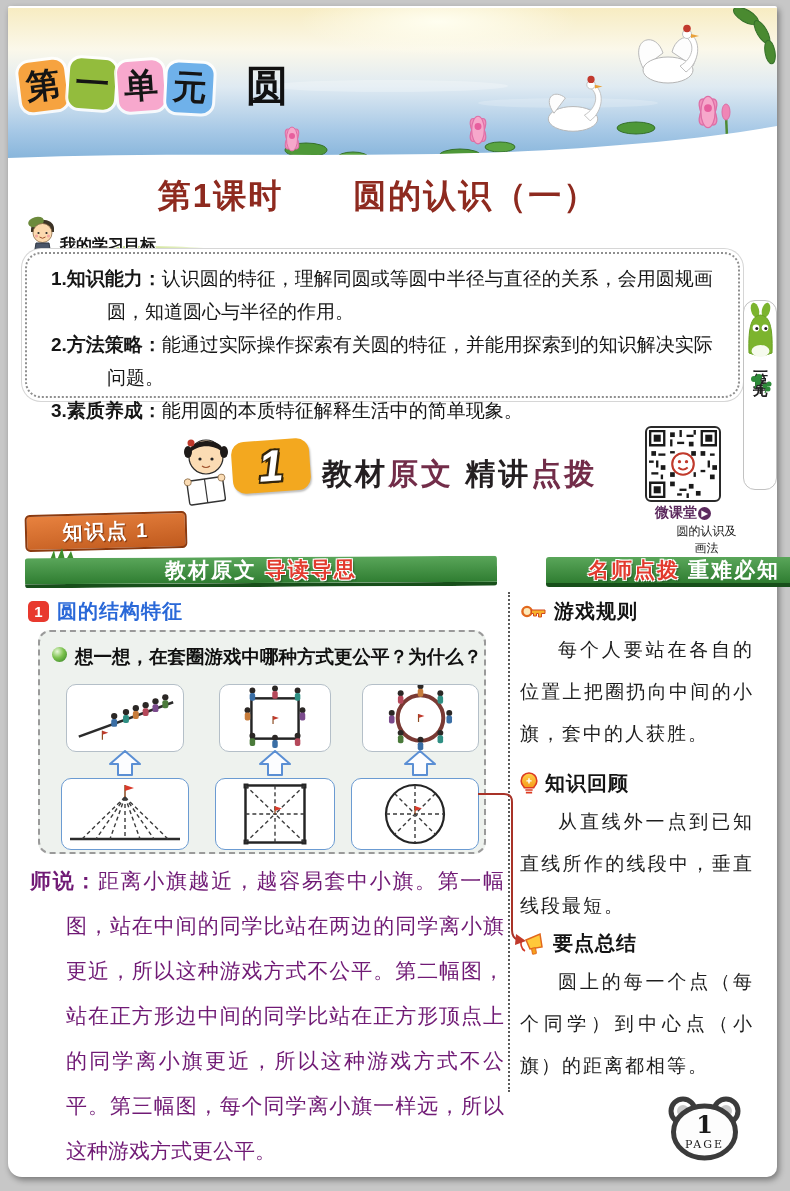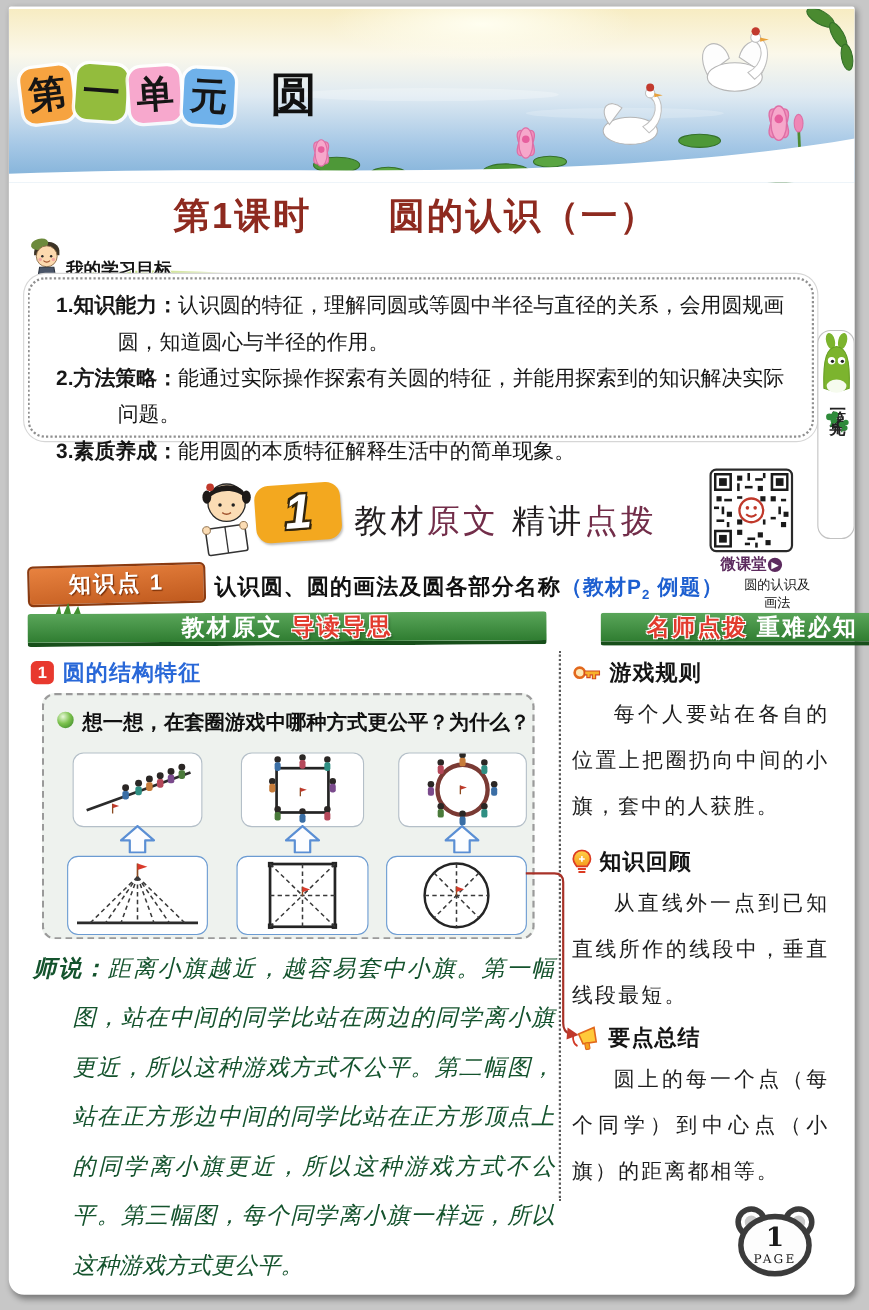"教材原文 精讲点拨" .section-title { font-weight: normal -> bold }
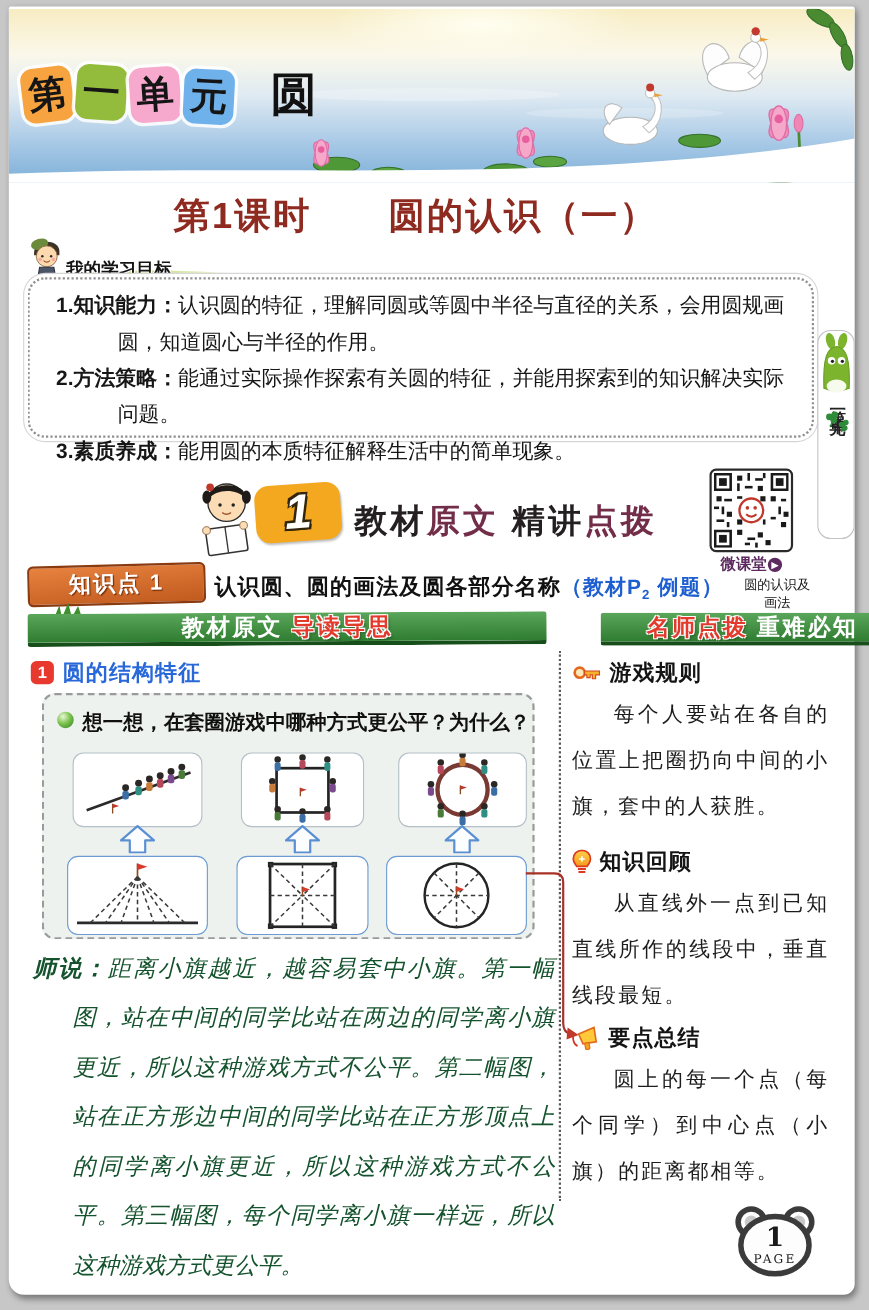"认识圆、圆的画法及圆各部分名称（教材P2 例题）" div.kp-title { html: <div><span>认识圆、圆的画法及圆各部分名称</span><span><span>（教材P</span><sub>2</sub><span> 例题）</span></span></div> -> none }
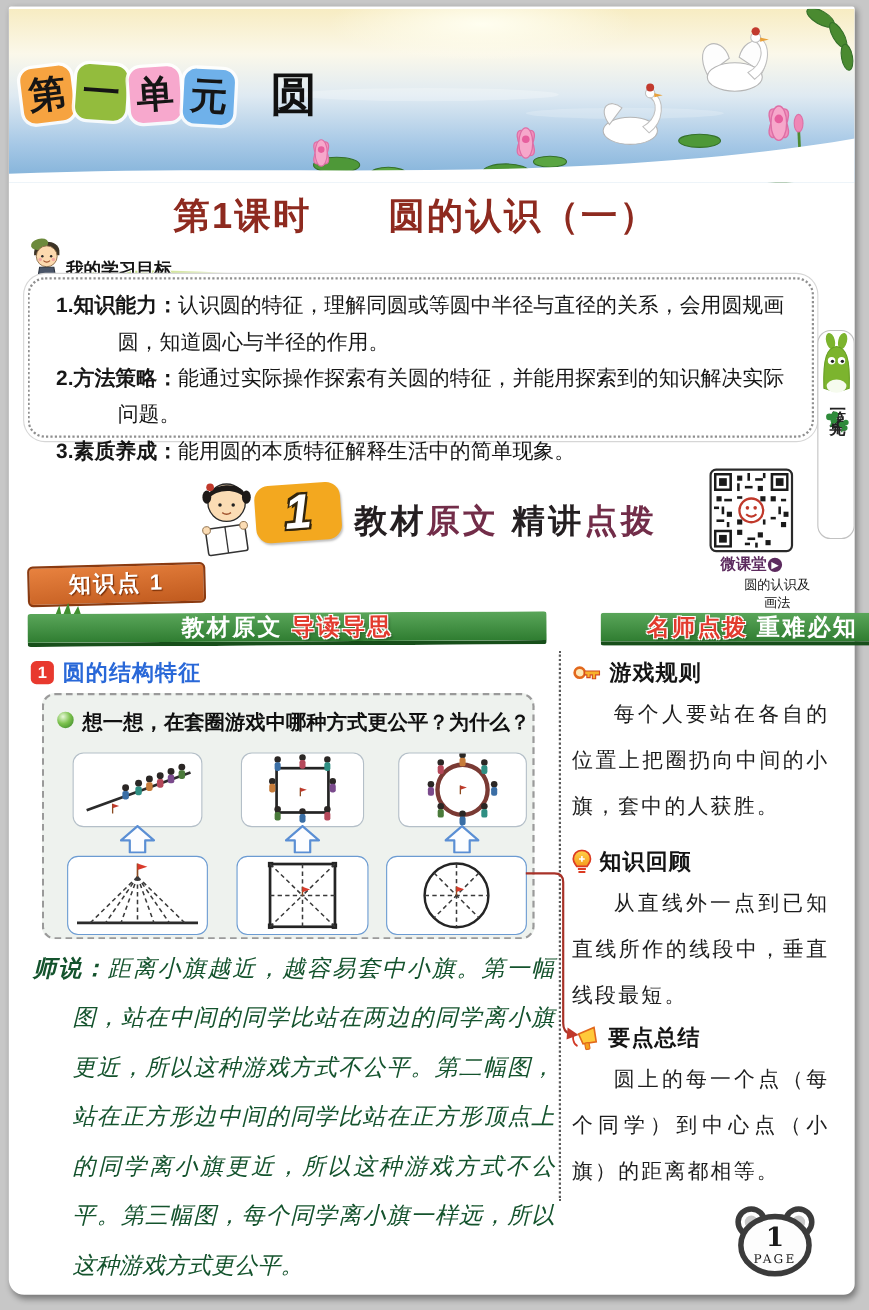"师说：距离小旗越近，越容易套中小旗。第一幅图，站在中间的同学比站在两边的同学离小" .teacher { color: #14532d -> #701a75; font-style: italic -> none }
